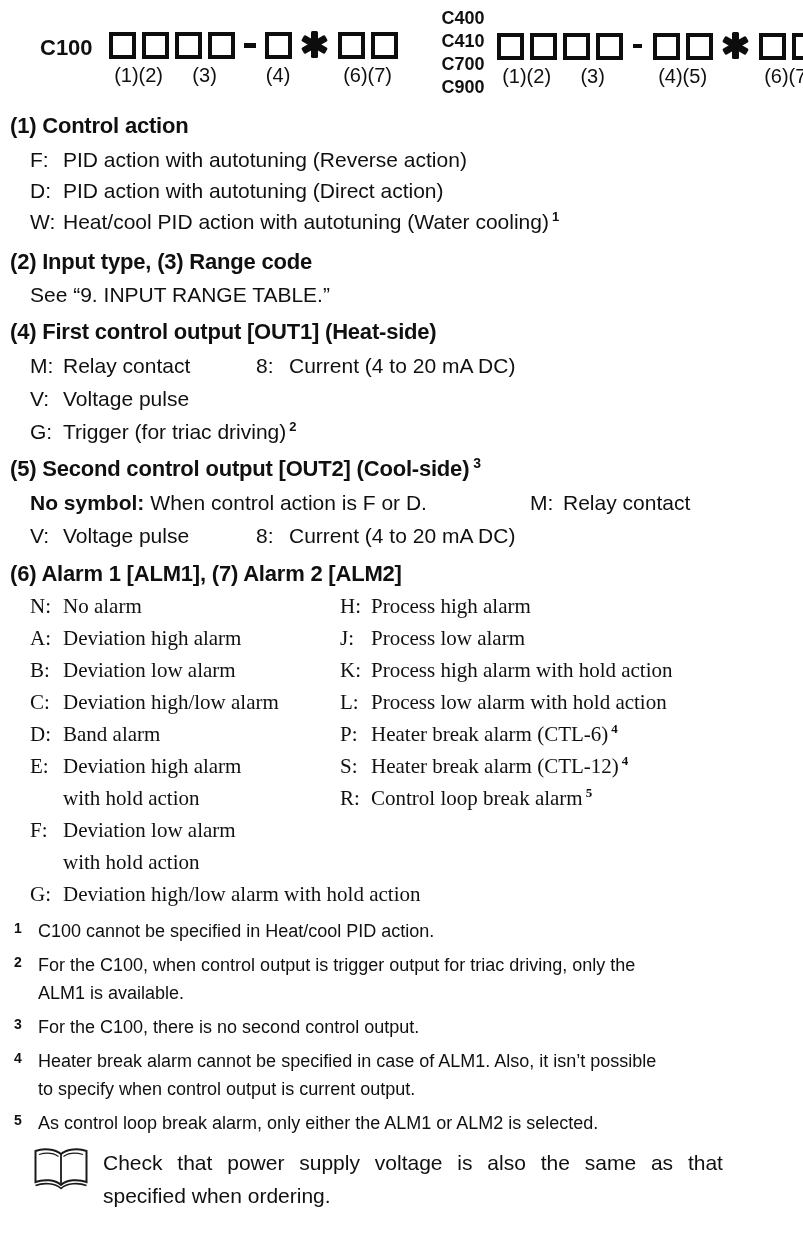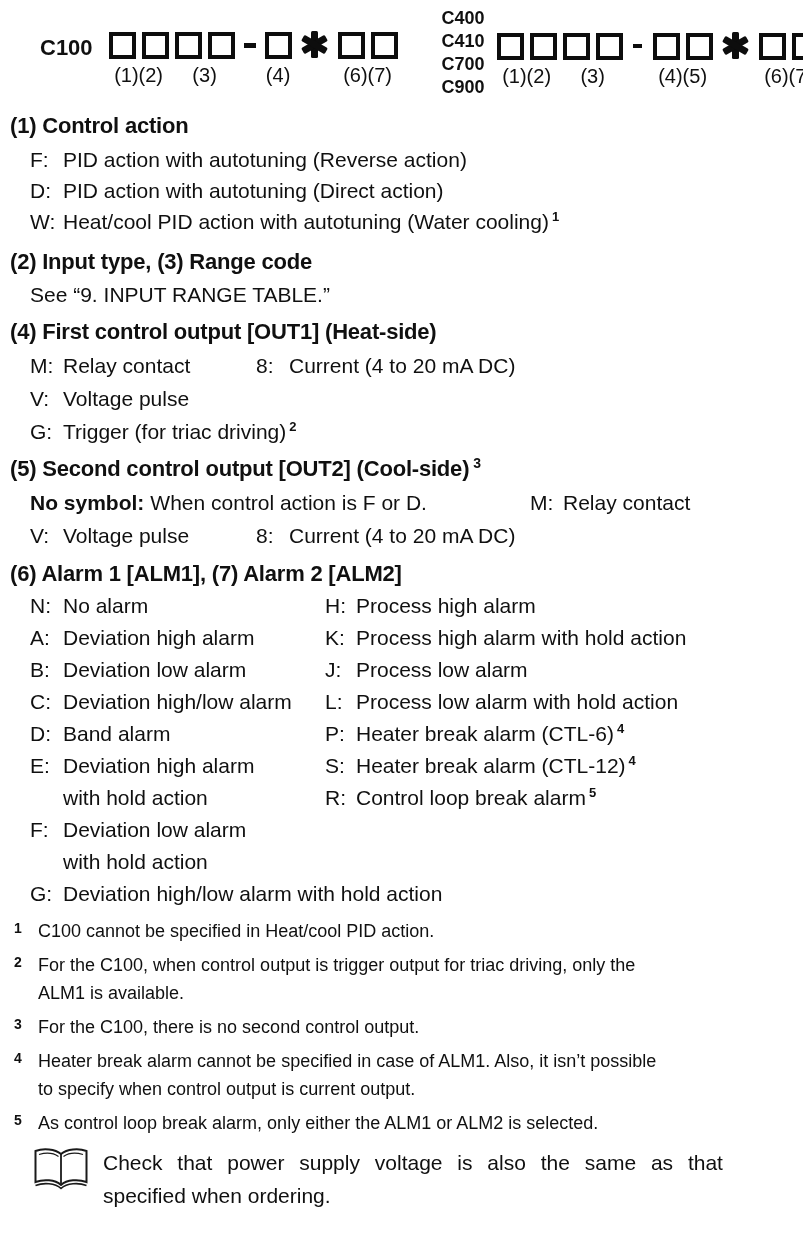"N: No alarm" .alarm .item { font-family: none -> Liberation Serif, serif }
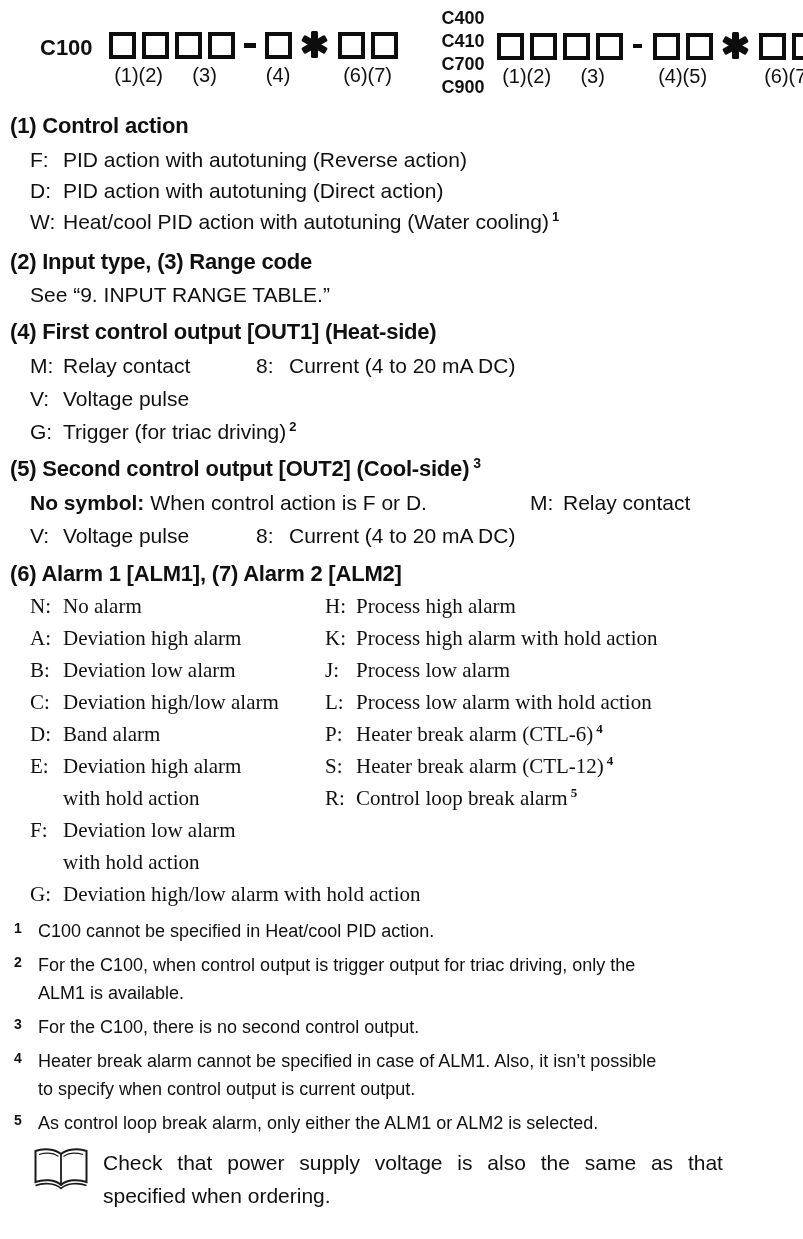"H: Process high alarm" .alarm-right { left: 315px -> 330px }
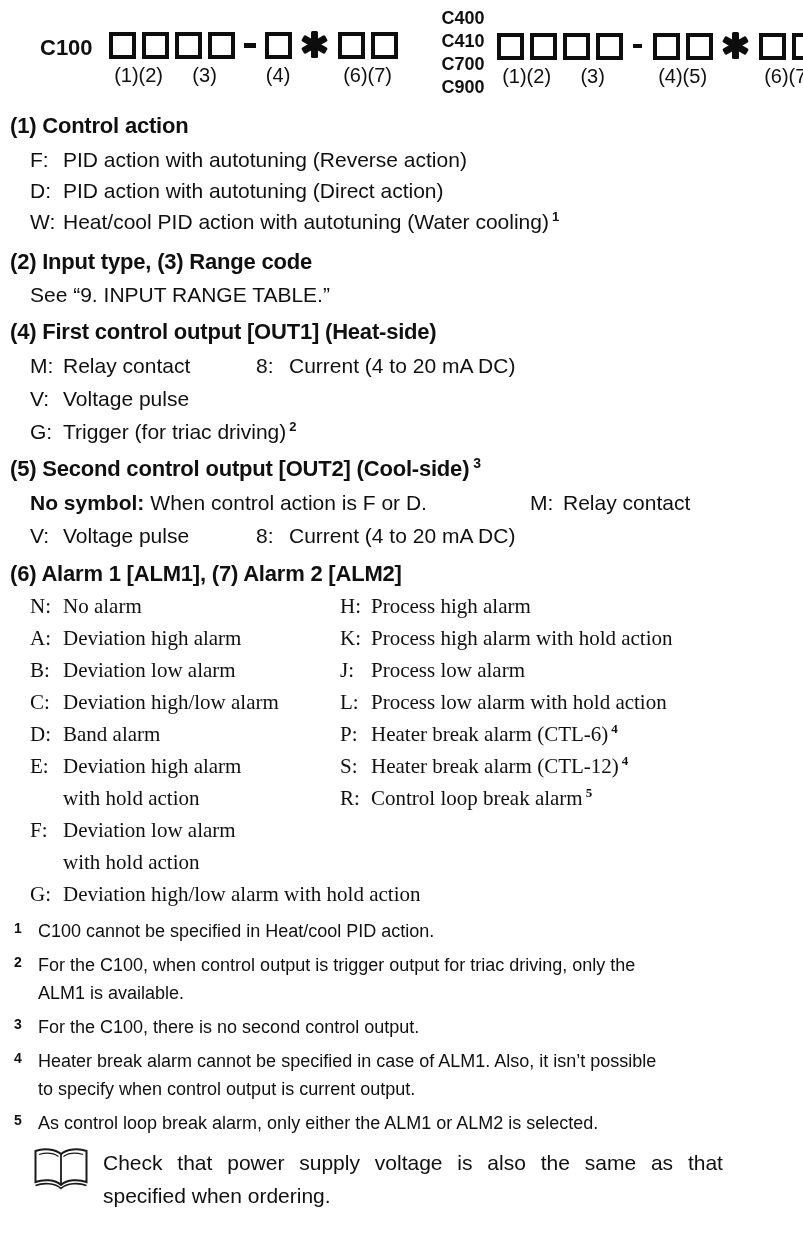"K: Process high alarm with" div.item { order: before "J: Process low alarm" -> after "J: Process low alarm" }
